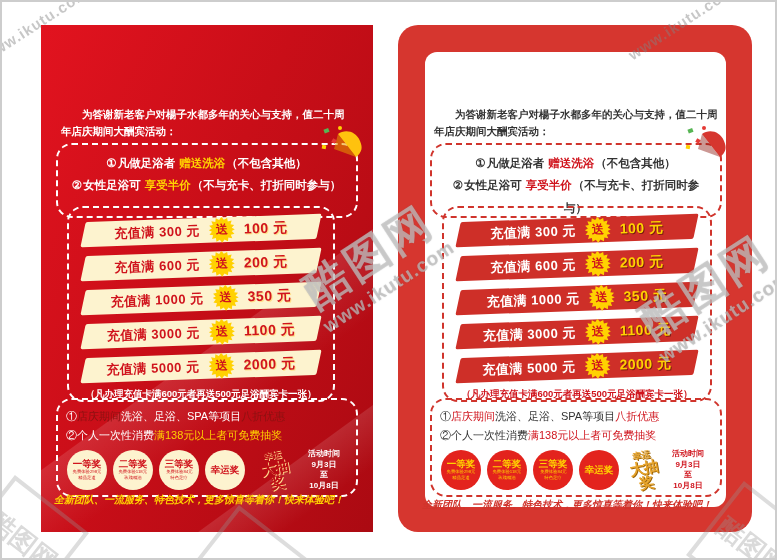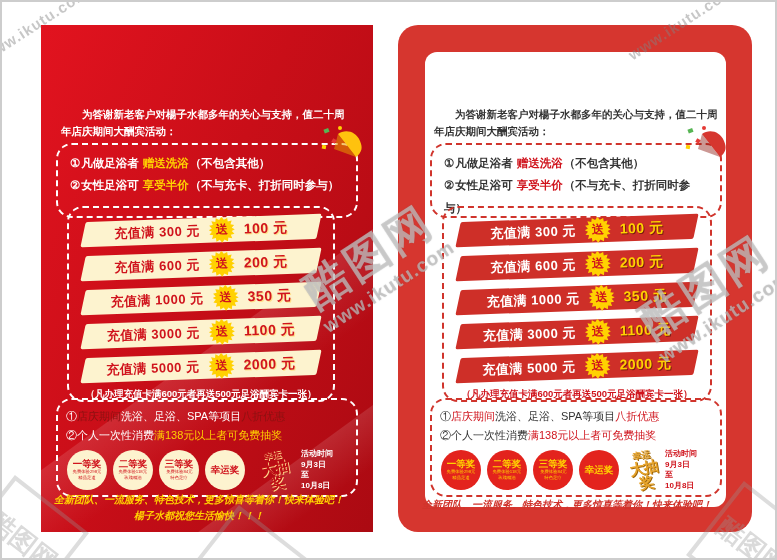"①凡做足浴者 赠送洗浴（不包含其他）" .offers { text-align: none -> center }
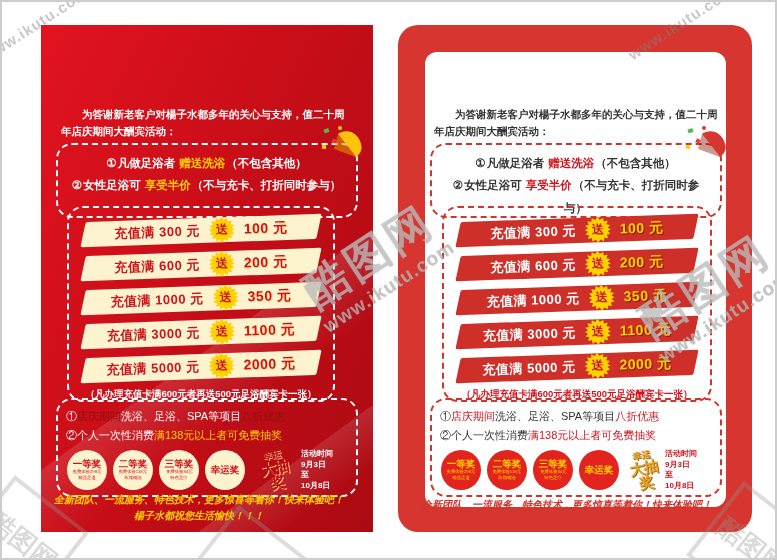"活动时间" .schedule { text-align: left -> center }
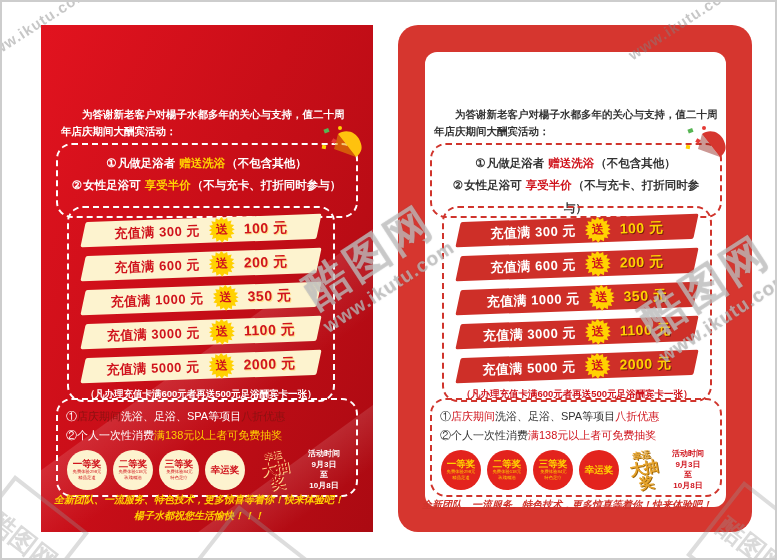"楊子水都祝您生活愉快！！！" span.f2 { html: <span>楊子水都祝您生活愉快！！！</span> -> none }
